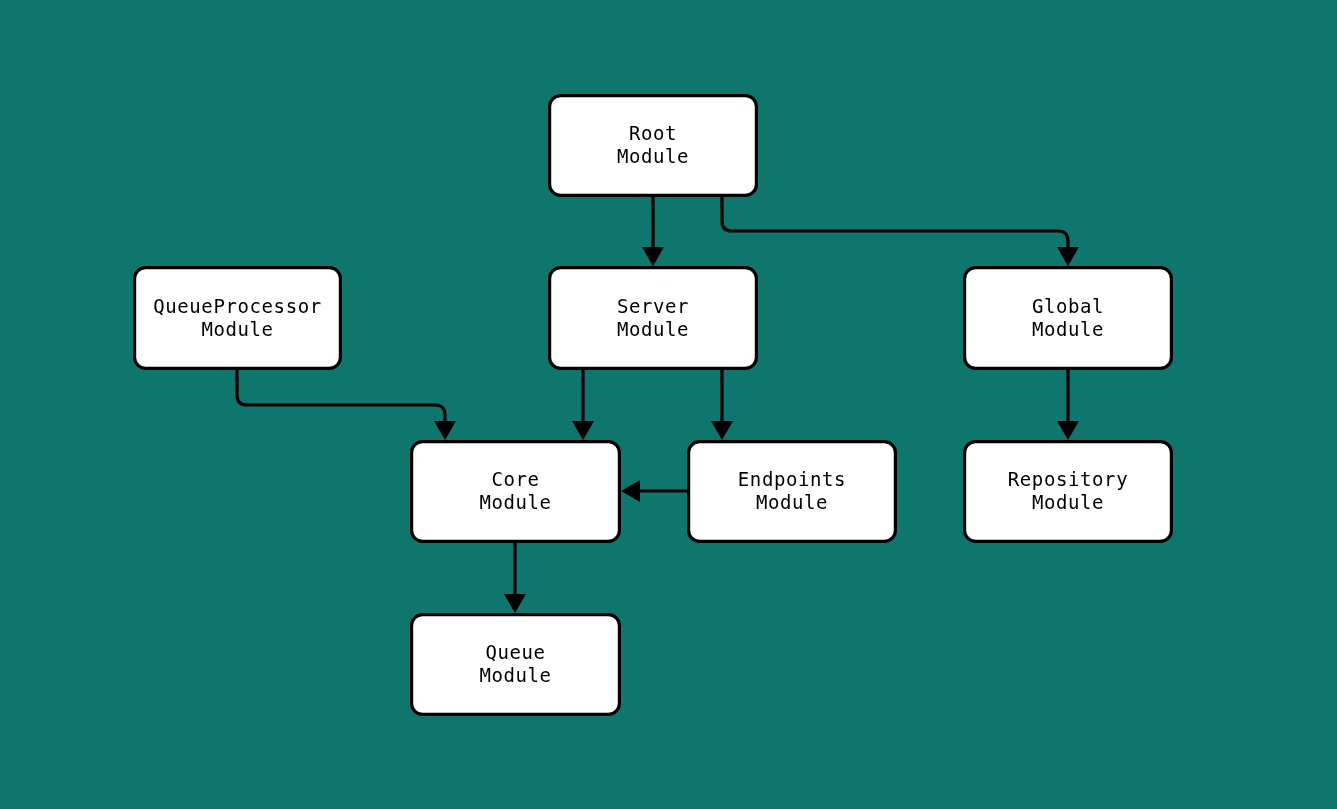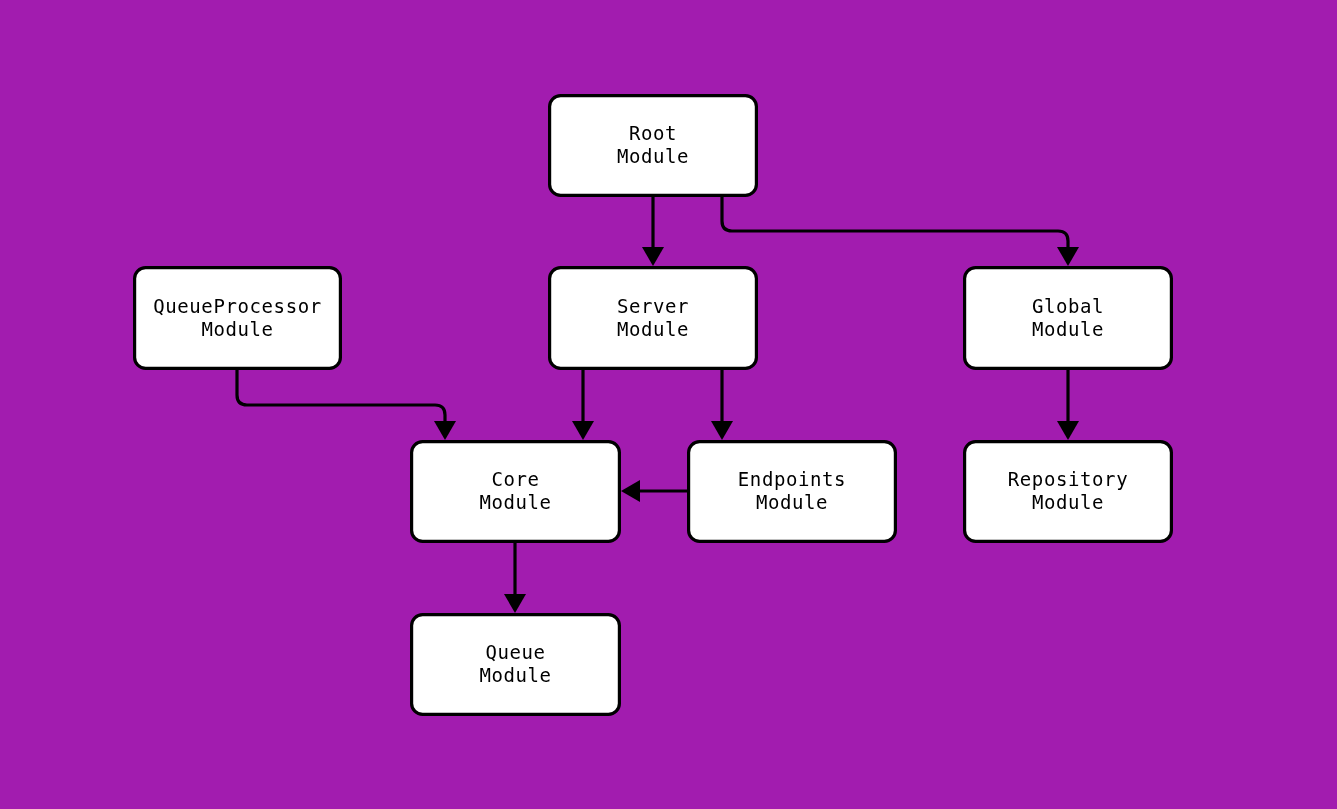"Root" #diagram-canvas { background: #a21caf -> #0f766e }
